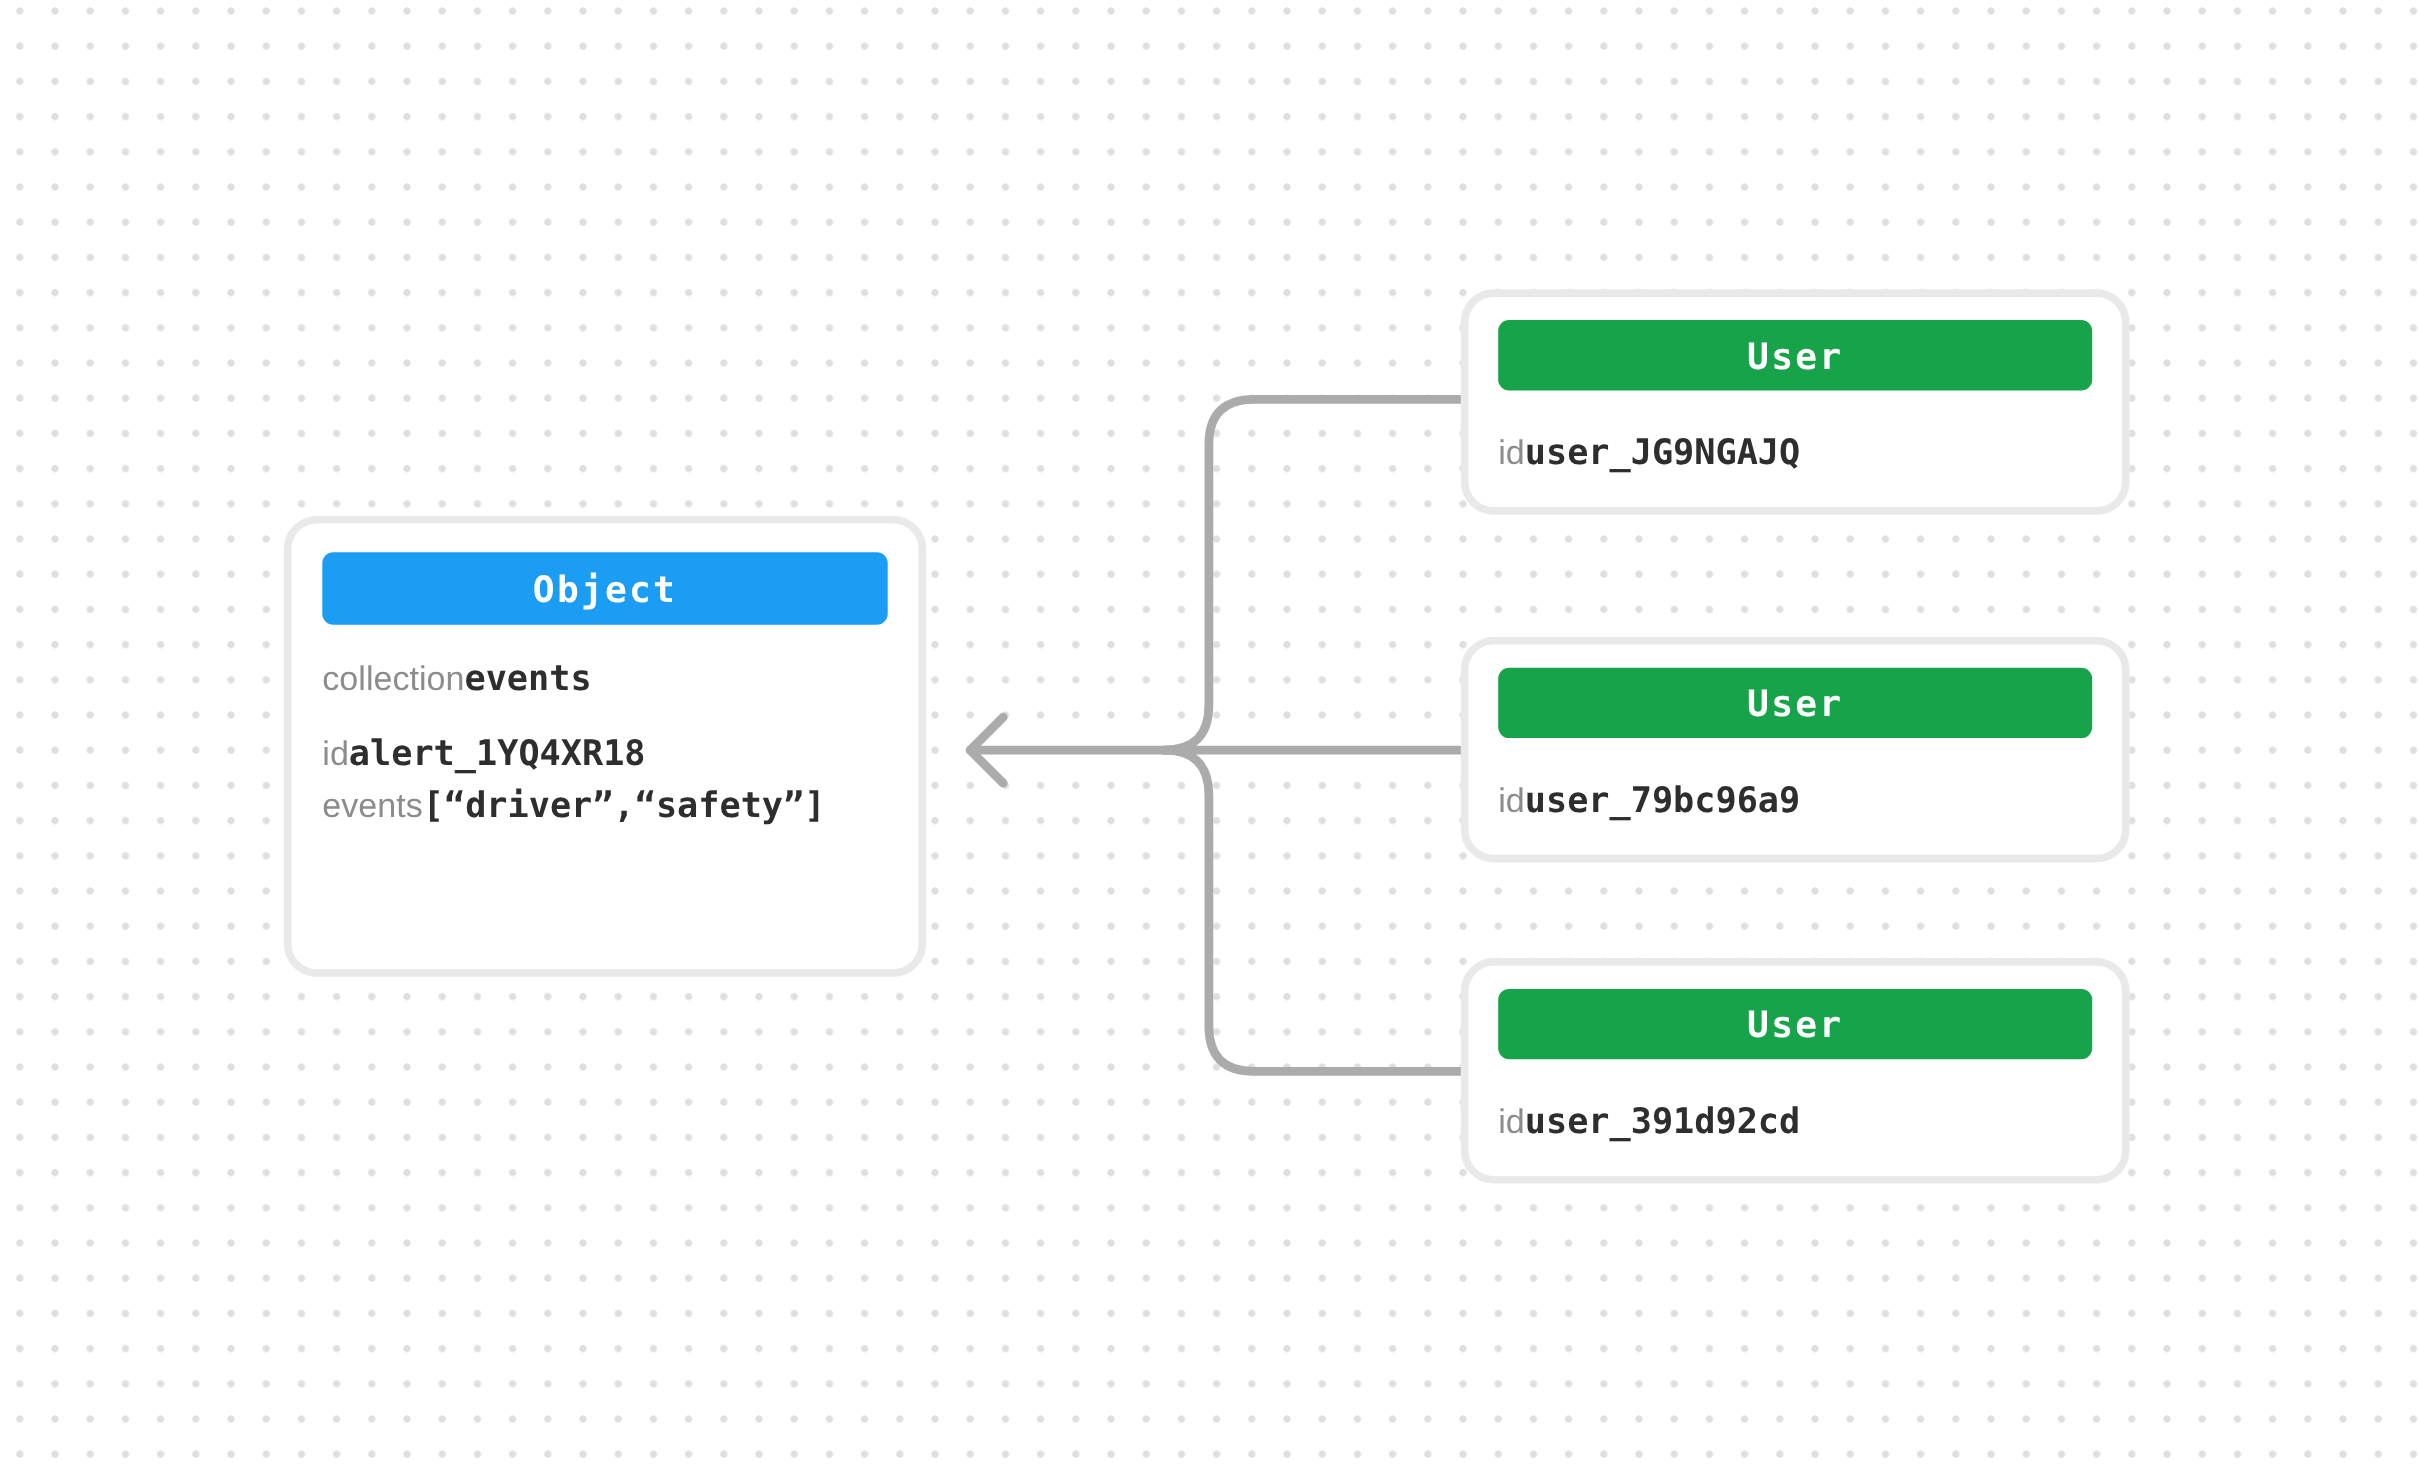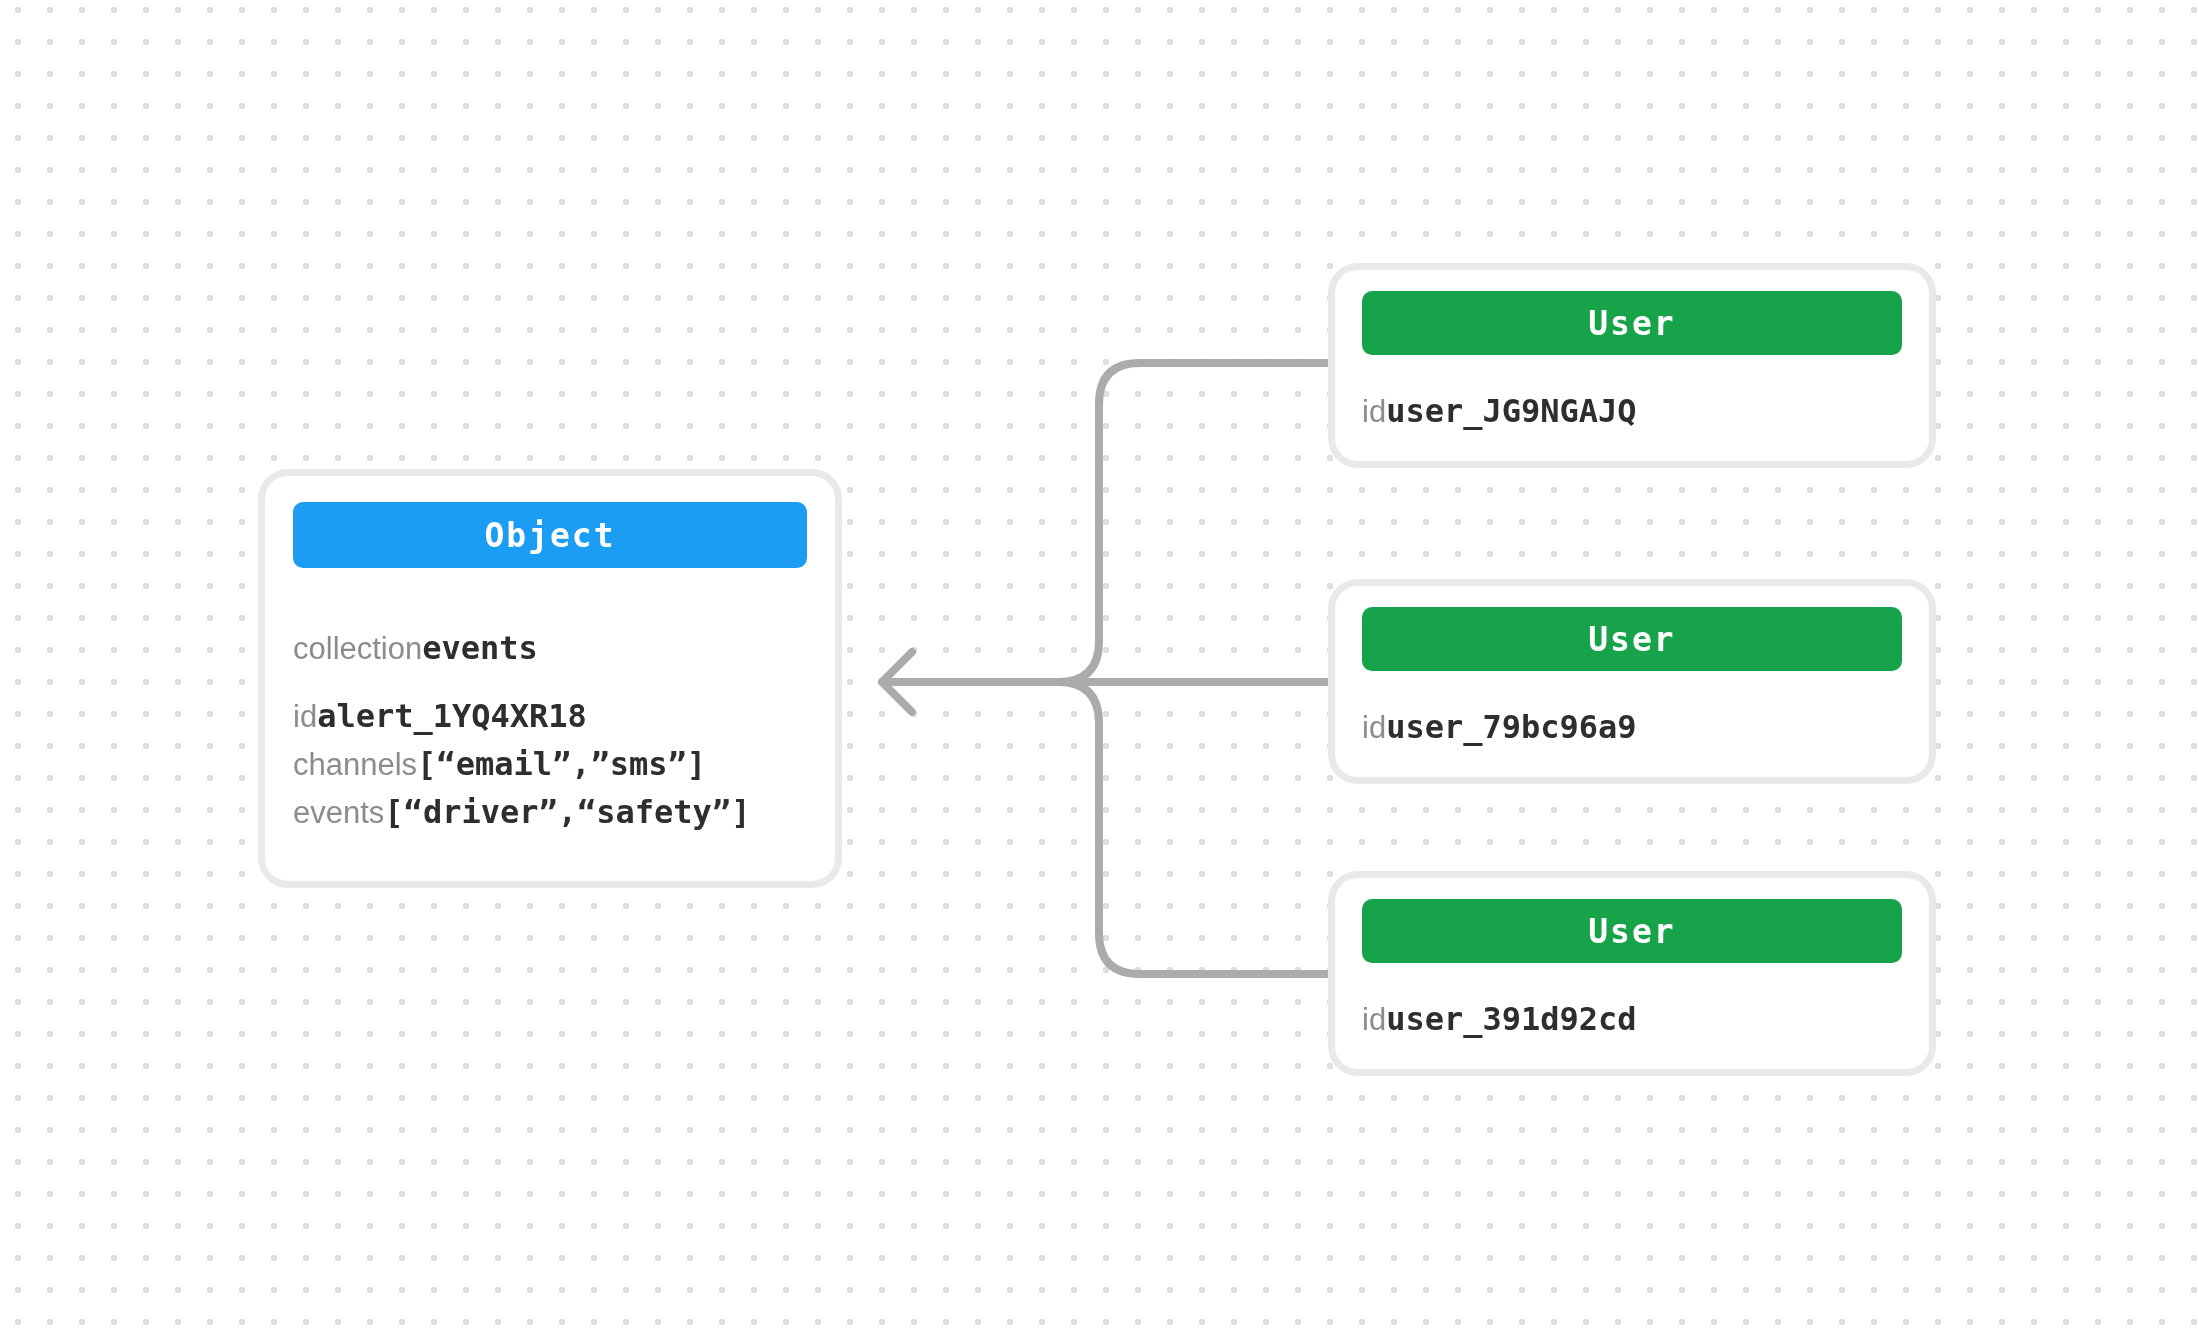"collection" .rows { margin-top: 56px -> 24px }
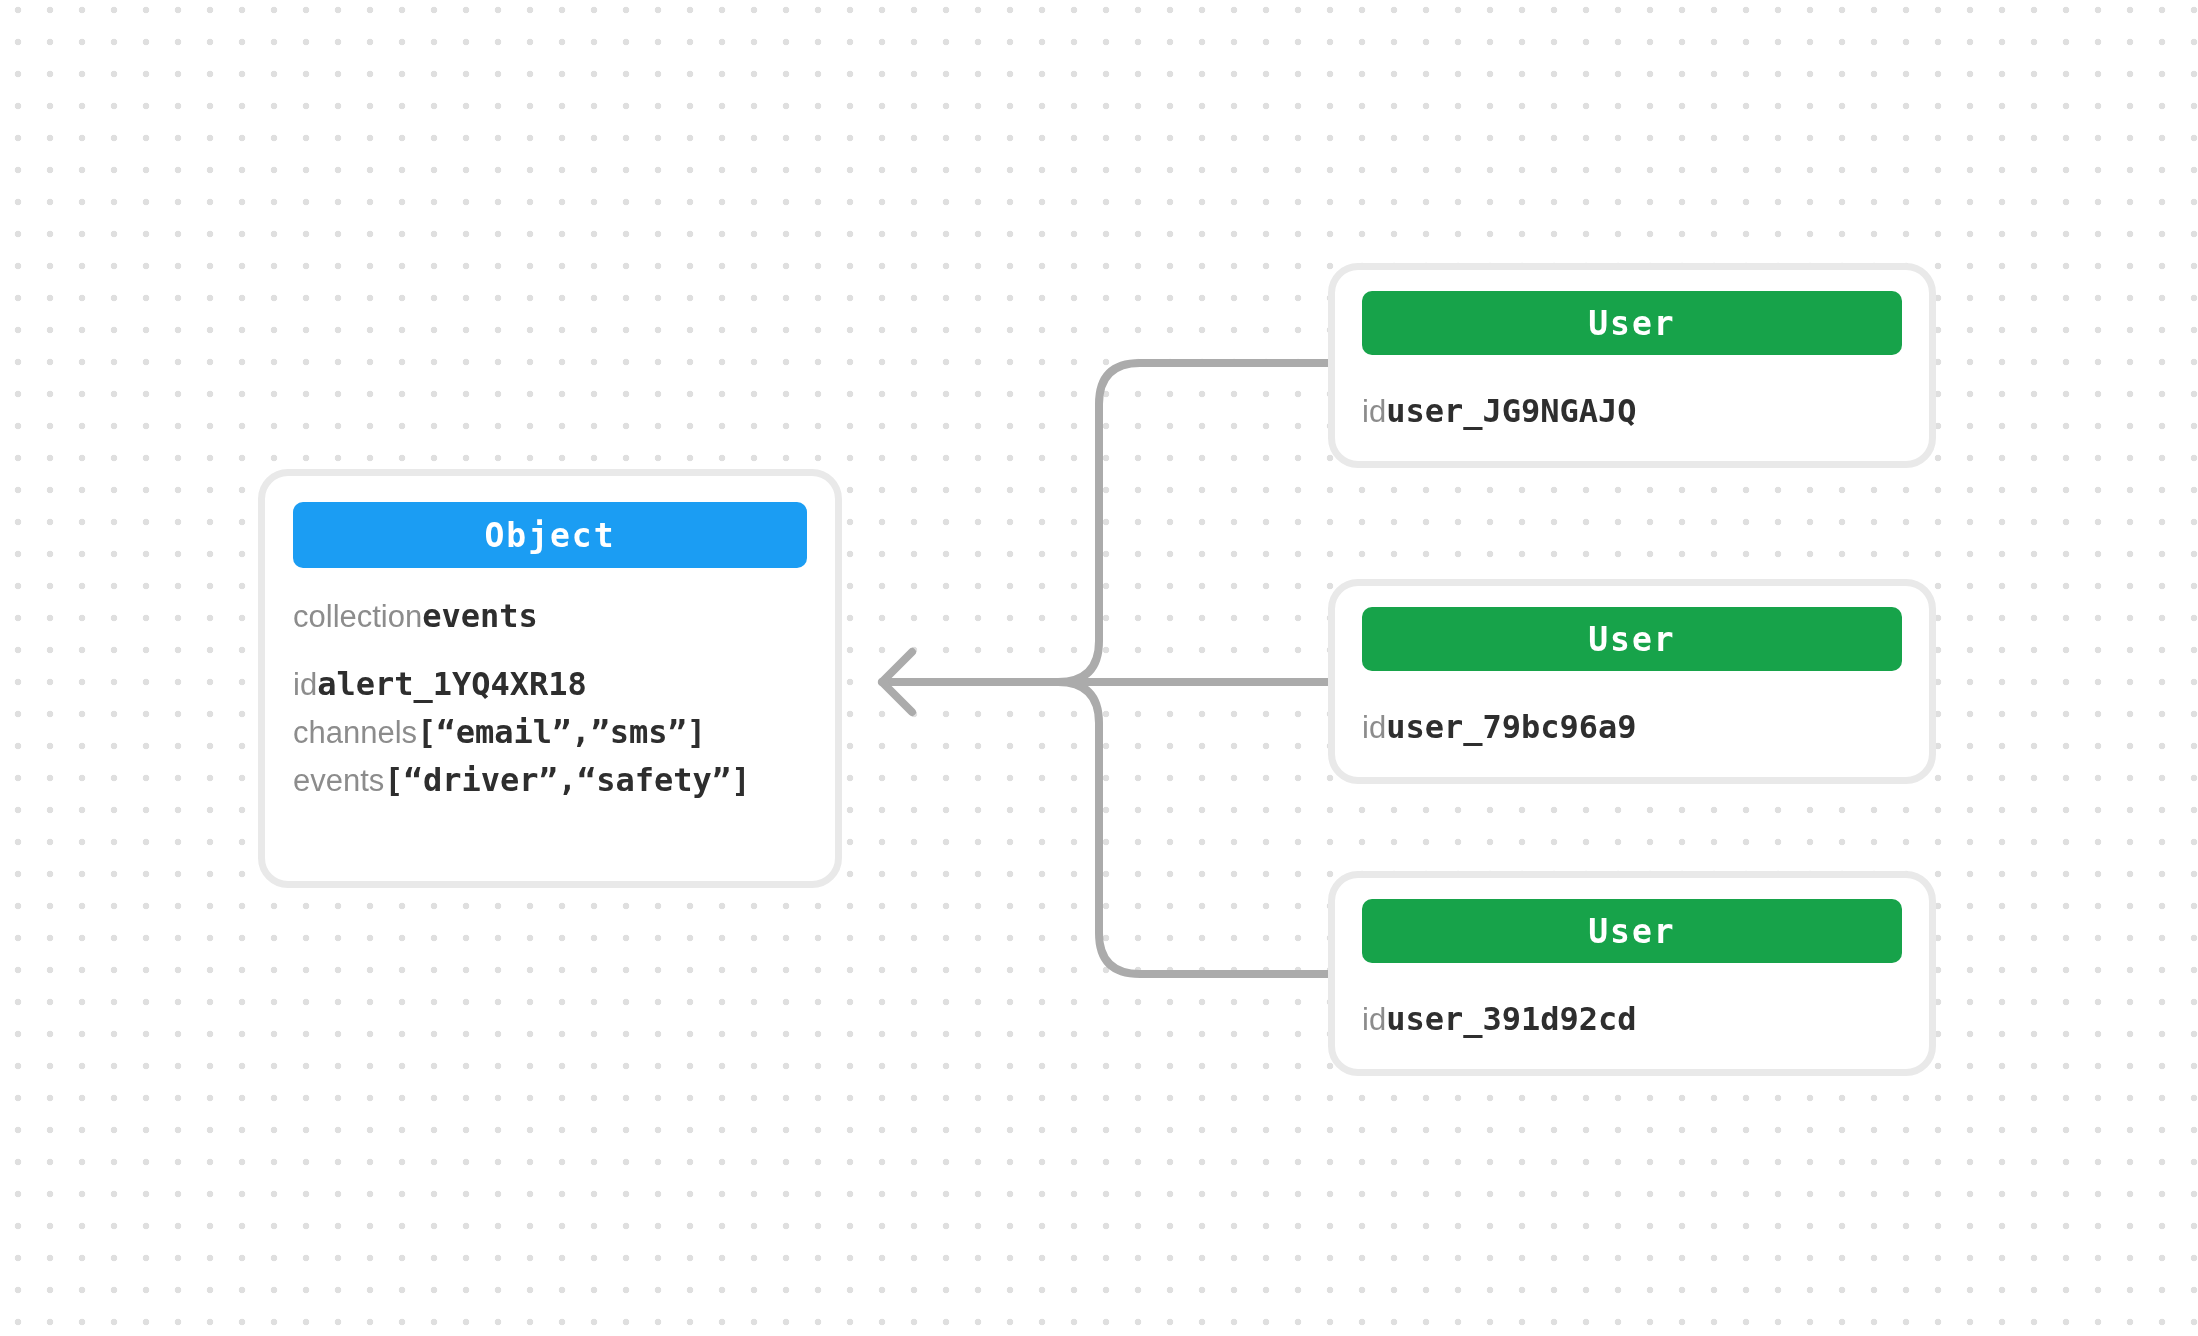"channels" div.row { html: <div> <span>channels</span> <span>[“email”,”sms”]</span> </div> -> none }
